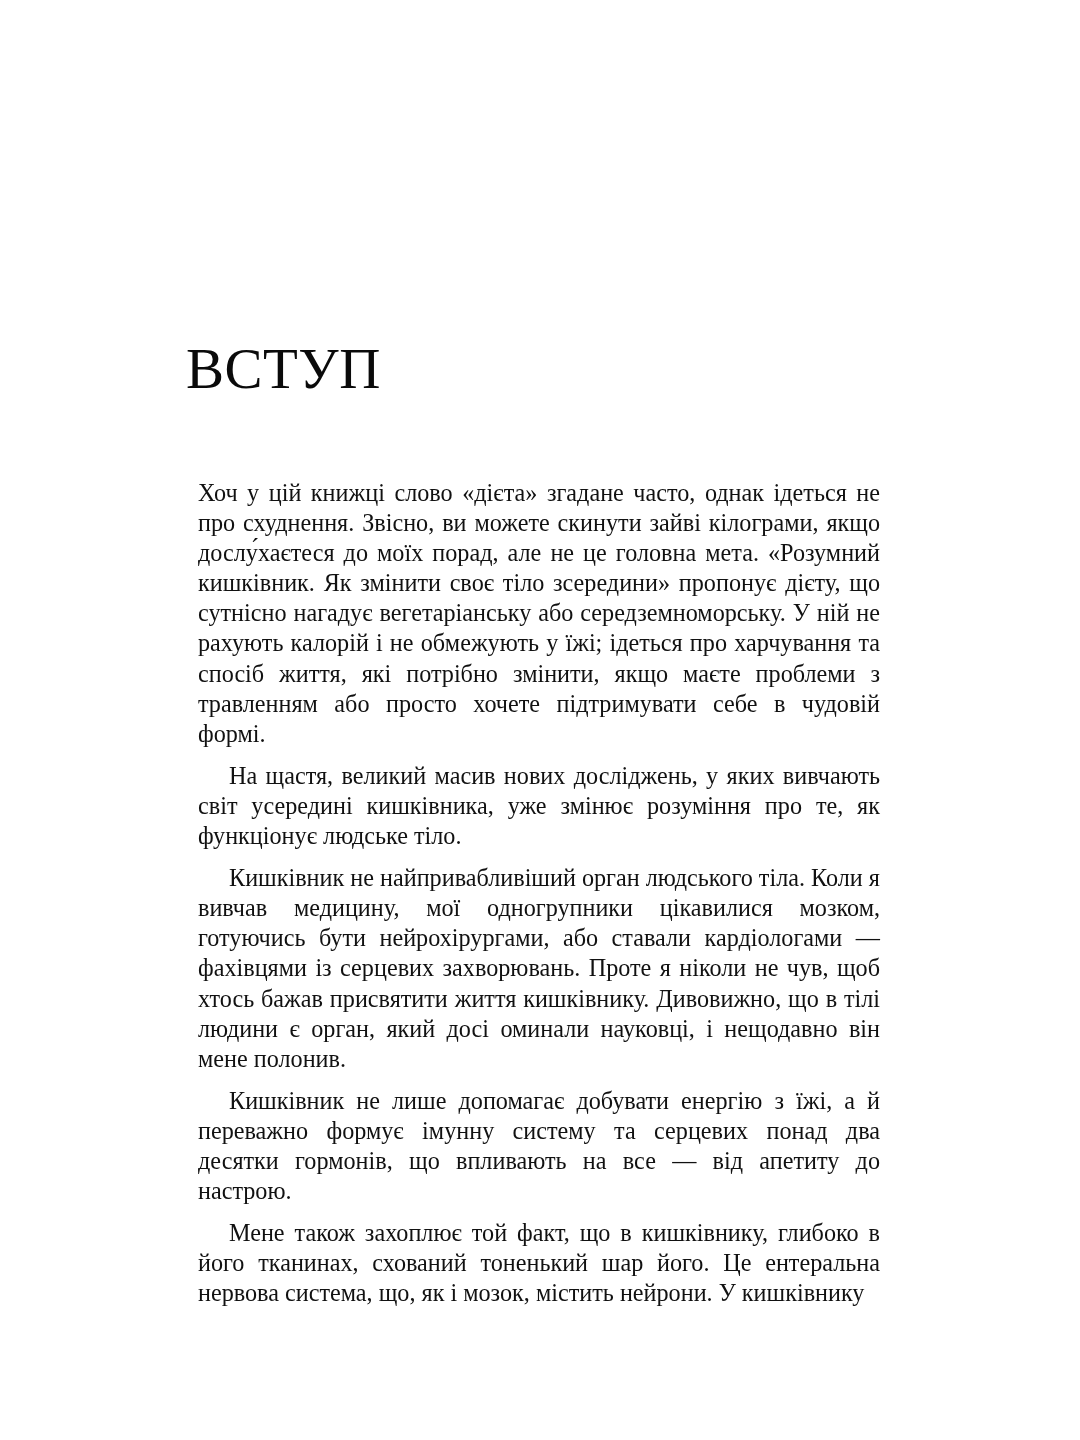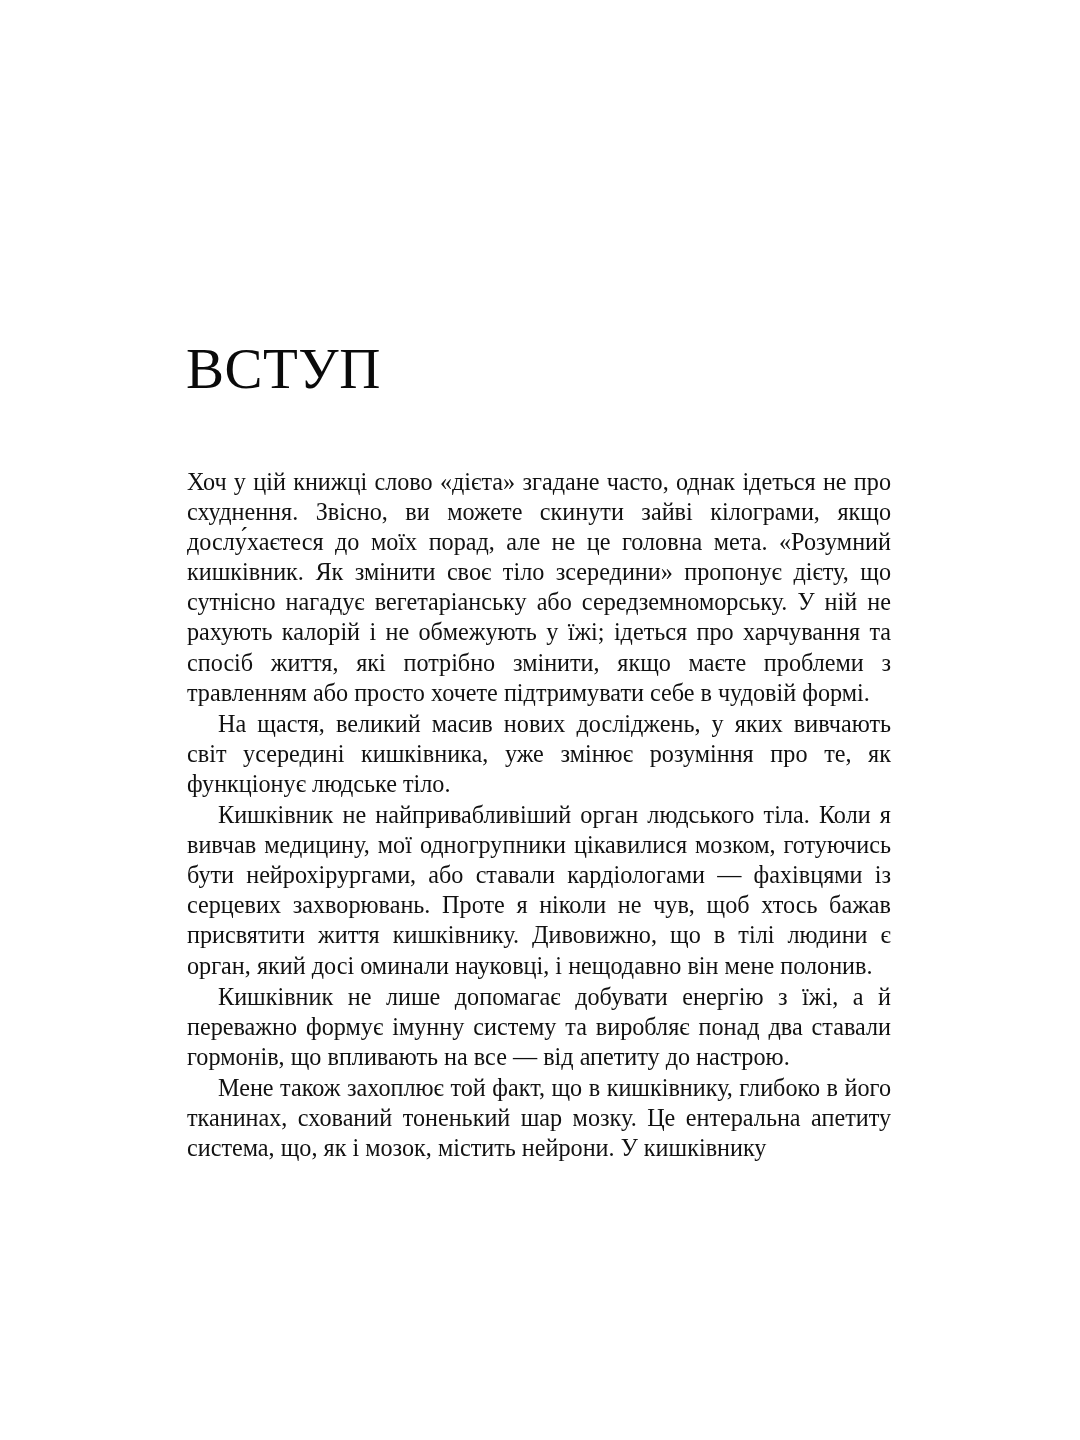"Хоч у цій книжці слово" .body-copy p { margin: 1px -> 12px }
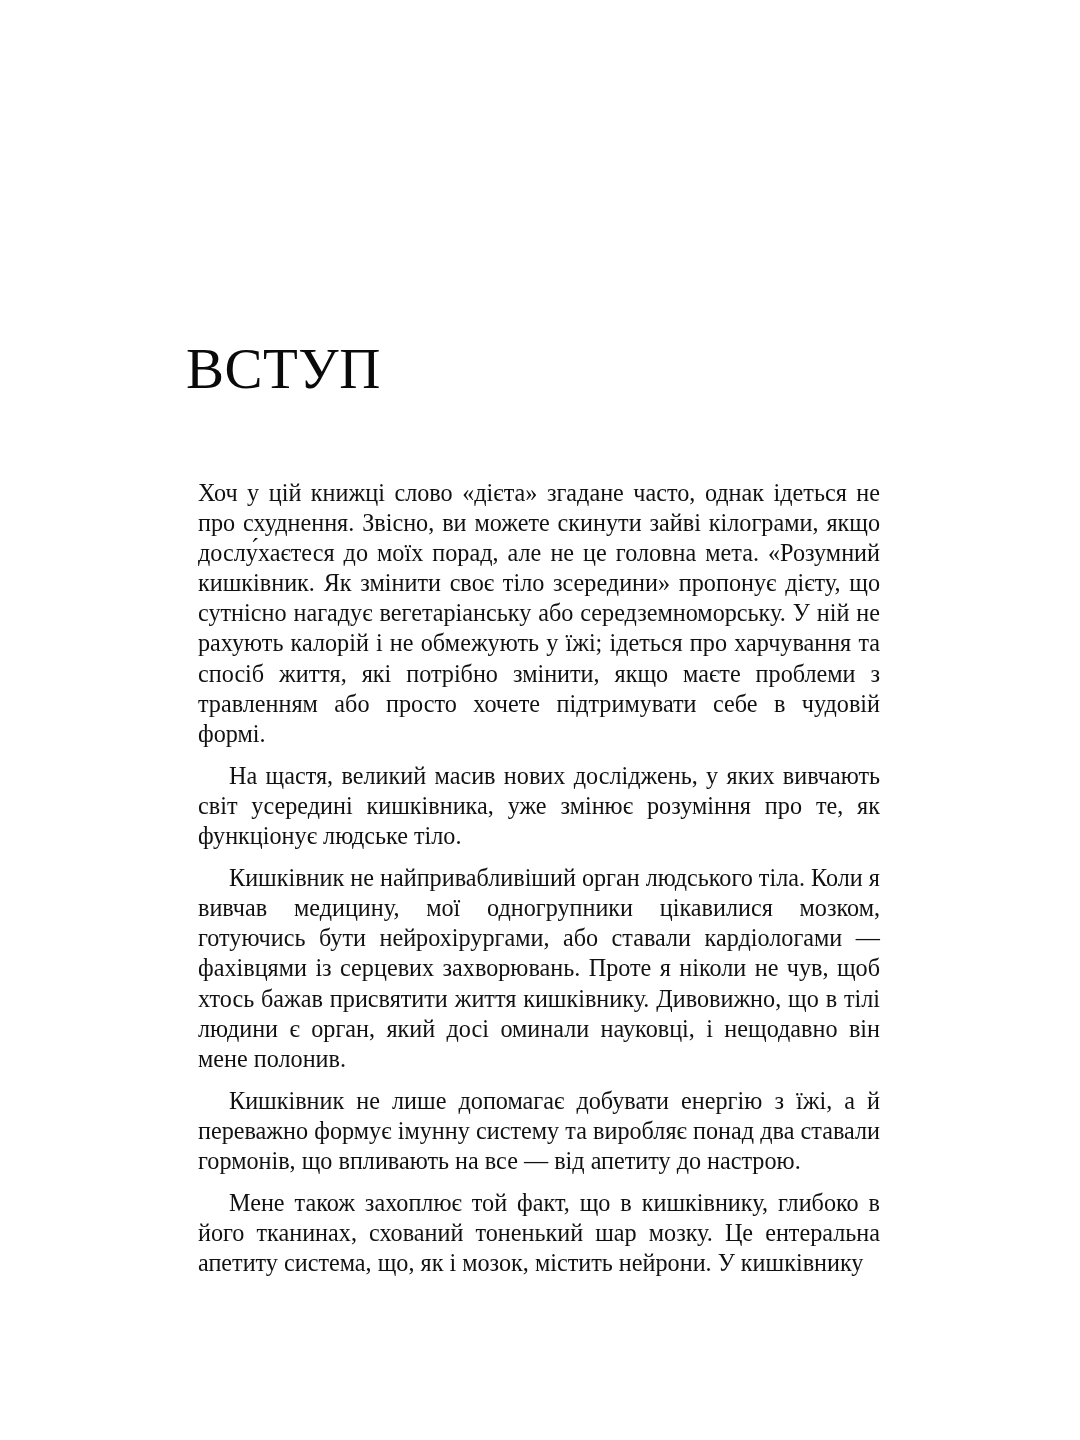"Кишківник не лише допомагає добувати" p.indented { text: виробляє понад два ставали -> серцевих понад два десятки }
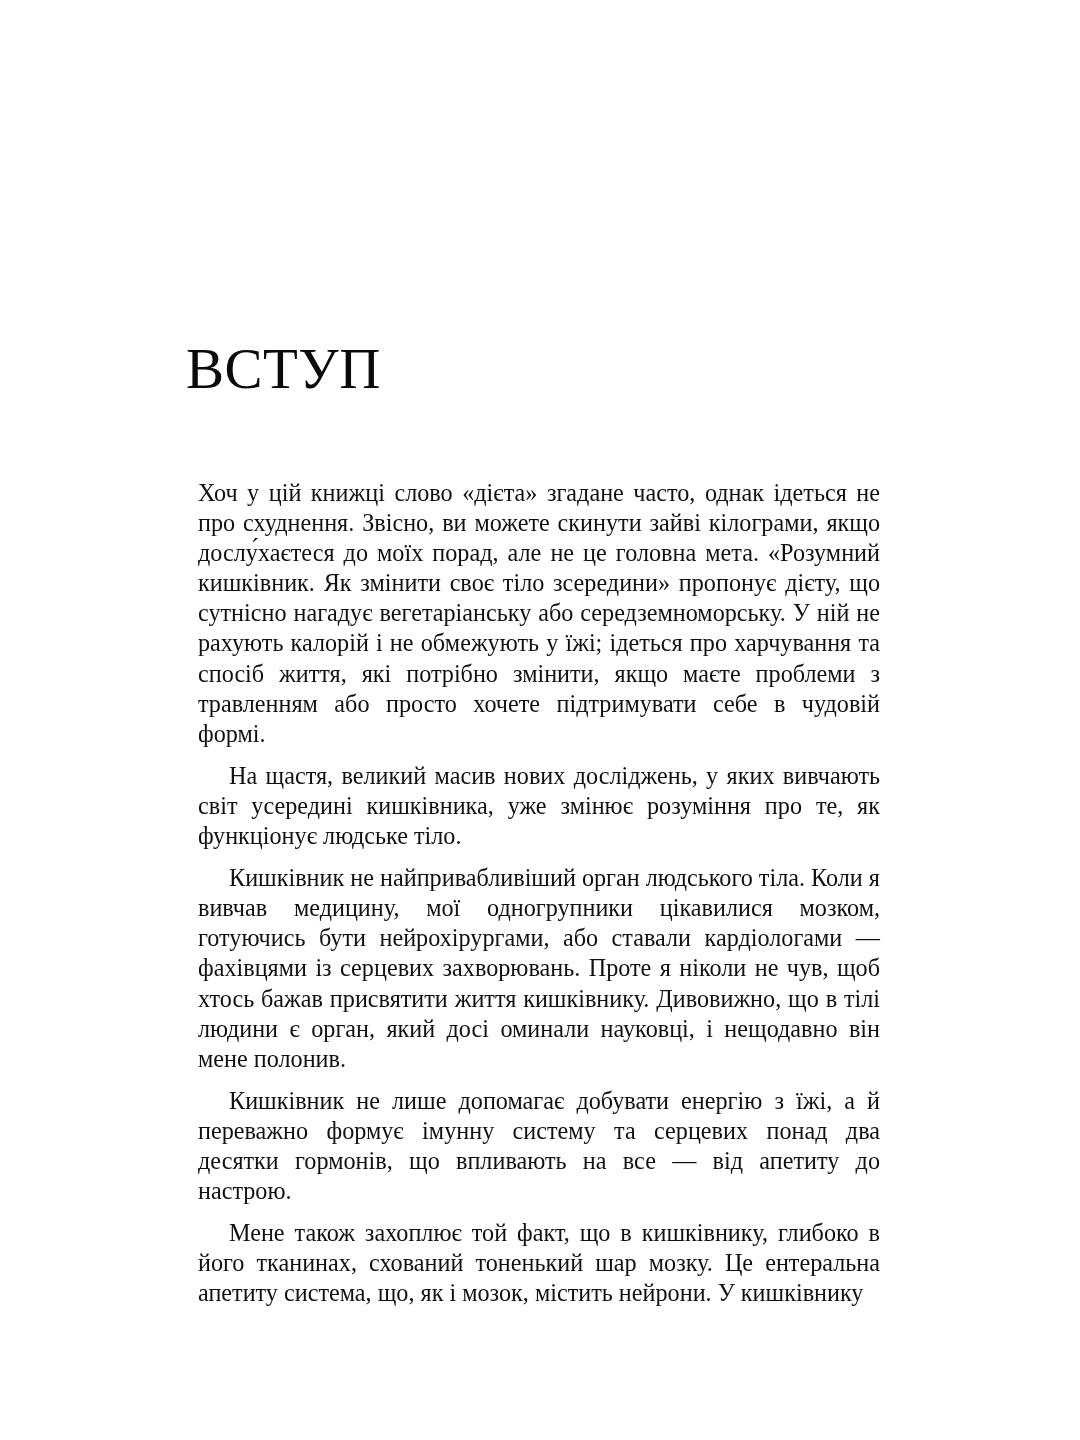"Мене також захоплює той факт," p.indented { text: мозку. Це ентеральна апетиту -> його. Це ентеральна нервова }
